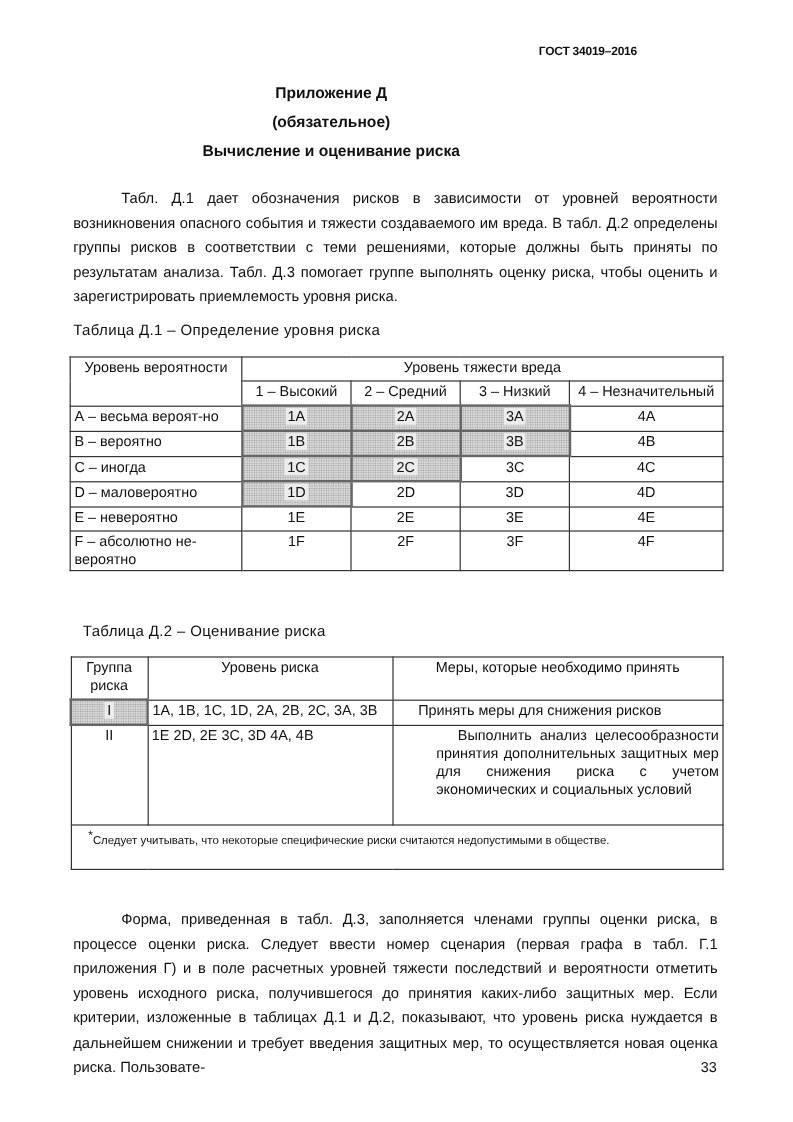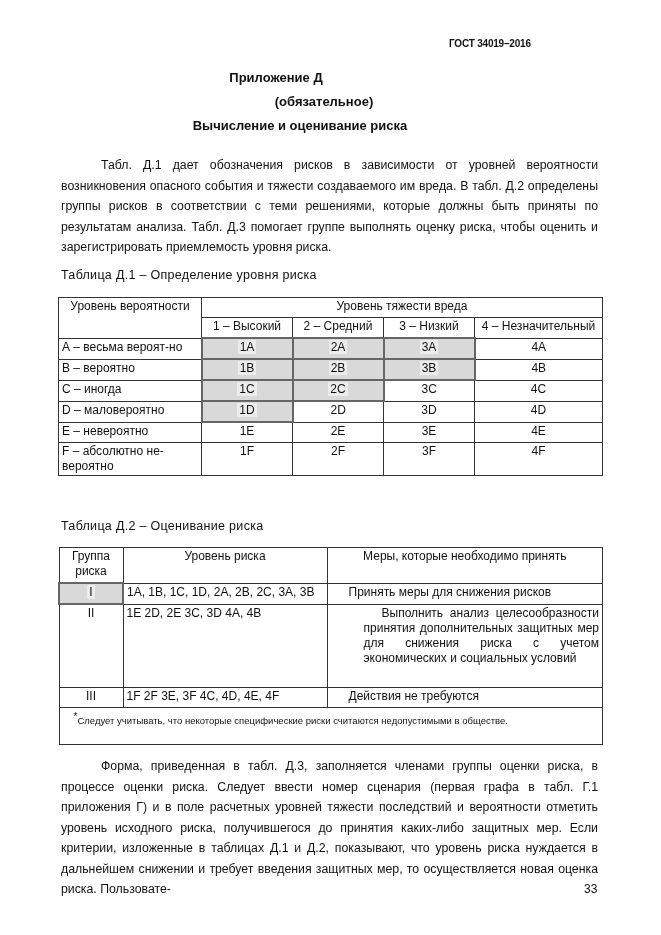"(обязательное)" .t2 { padding-left: 48px -> none }
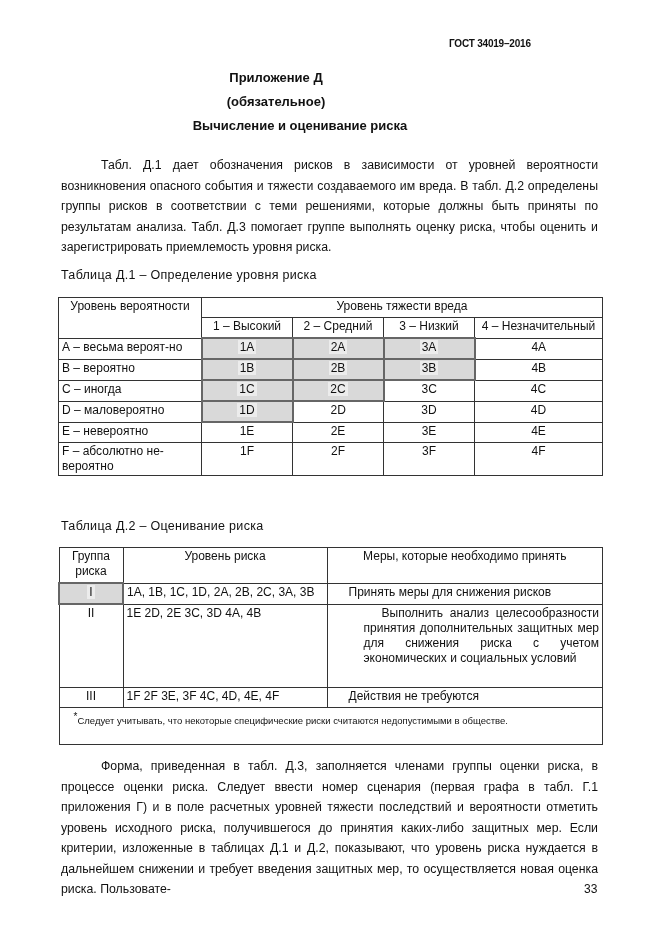"Вычисление и оценивание риска" .t3 { margin-left: 24px -> none }
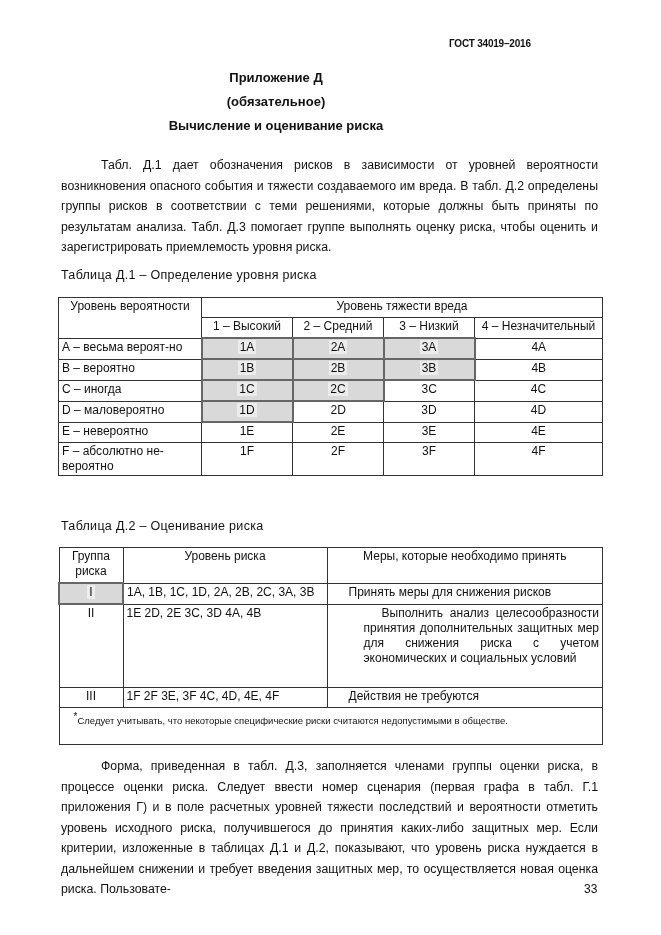"Таблица Д.2 – Оценивание риска" .cap2 { margin-left: none -> 8px }
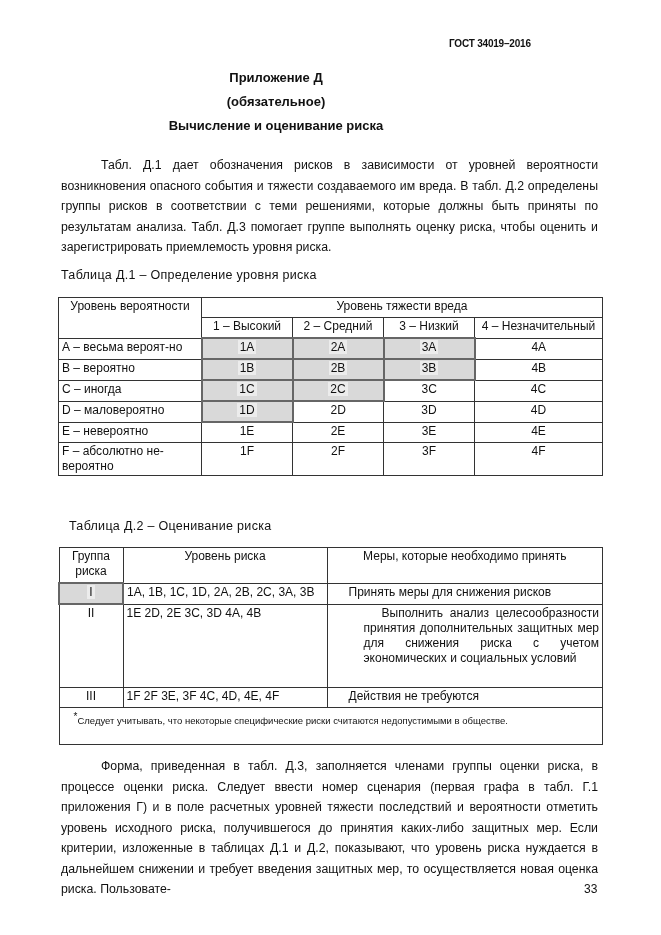"III" tr { html: <tr> <td><span>III</span></td> <td>1F 2F 3E, 3F 4C, 4D, 4E, 4F</td> <td>Действия не требуются</td> </tr> -> none }
